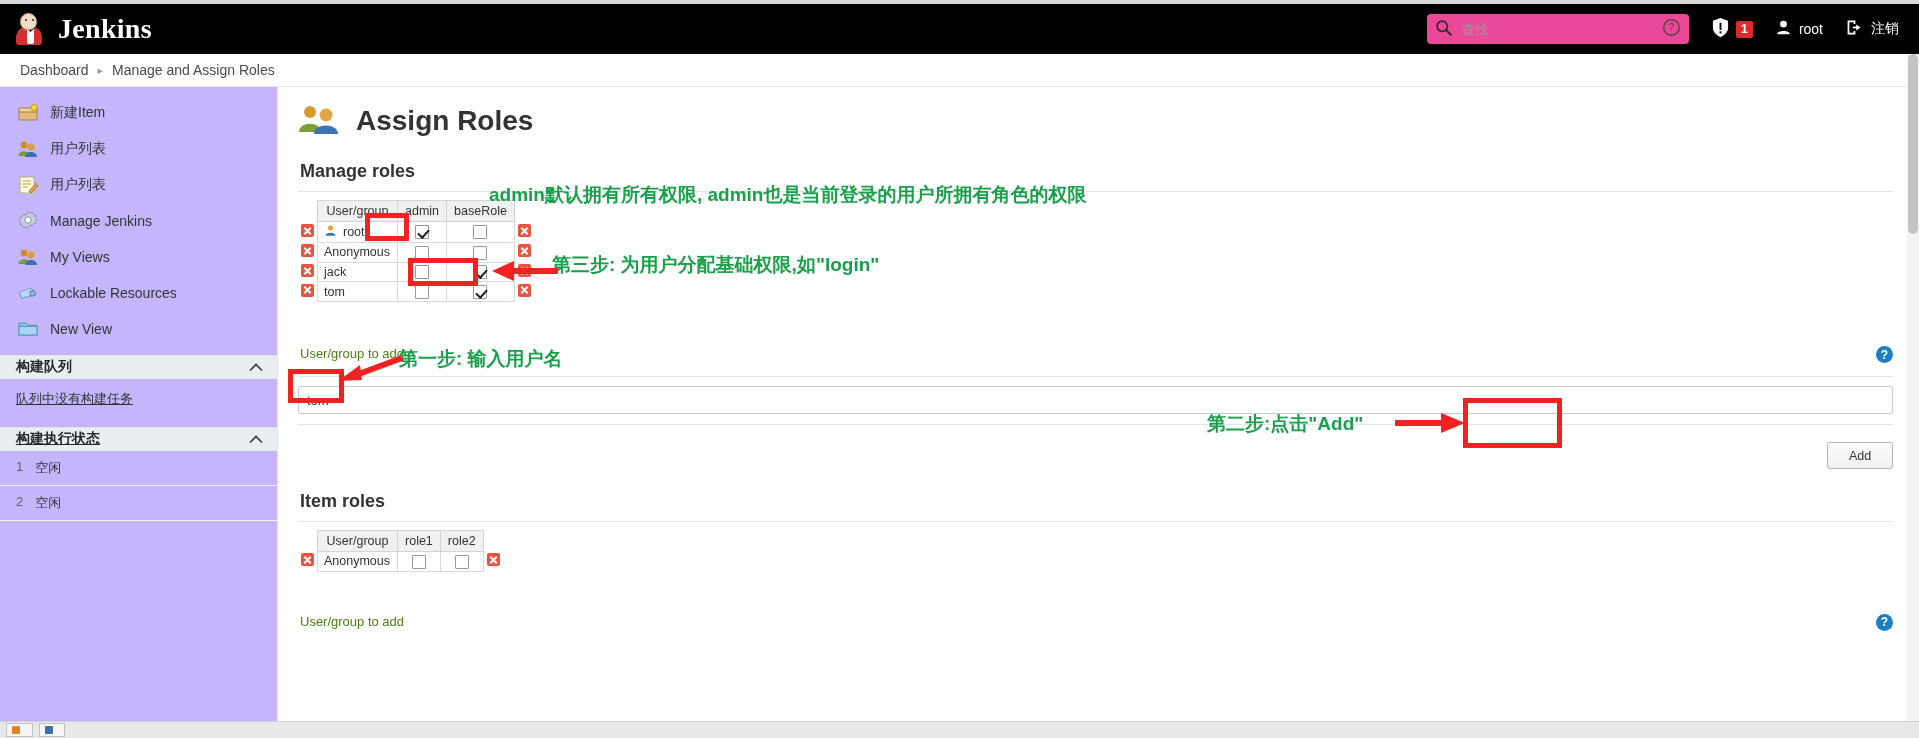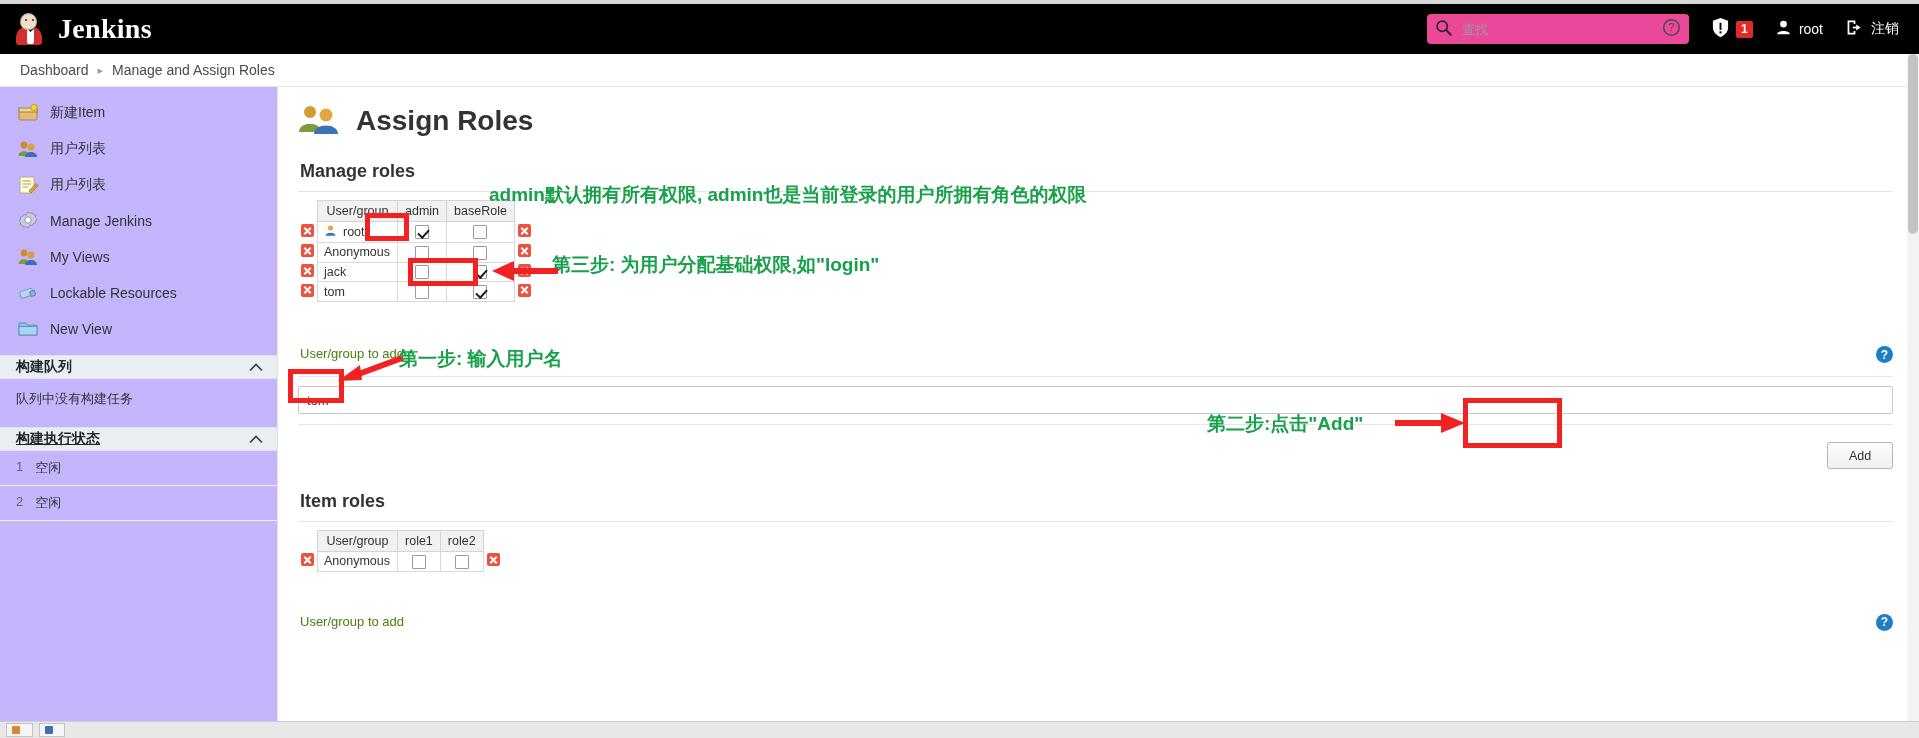"队列中没有构建任务" .side-panel-body { text-decoration: none -> underline }
